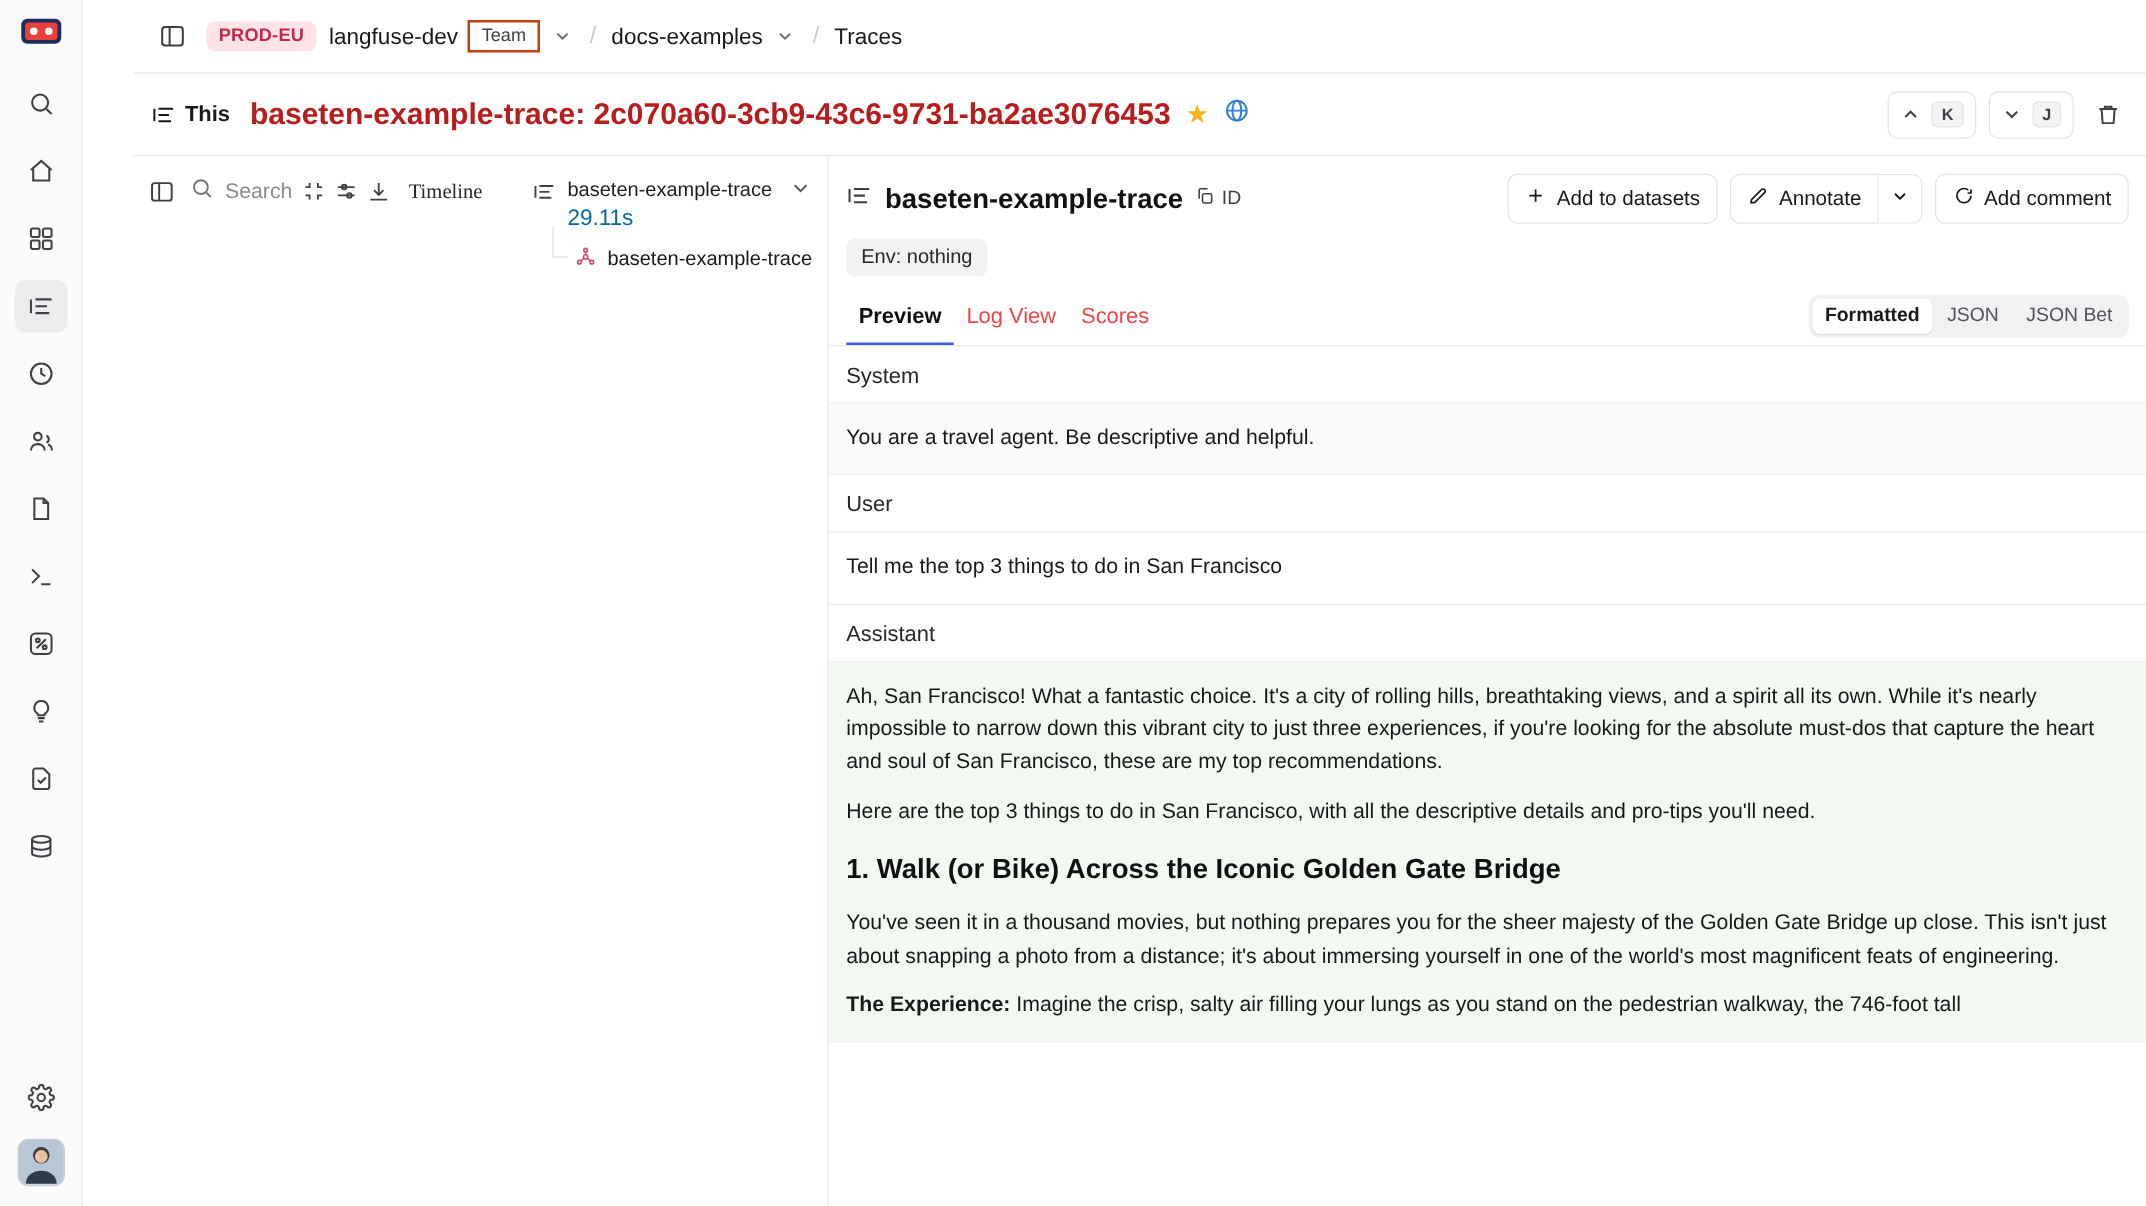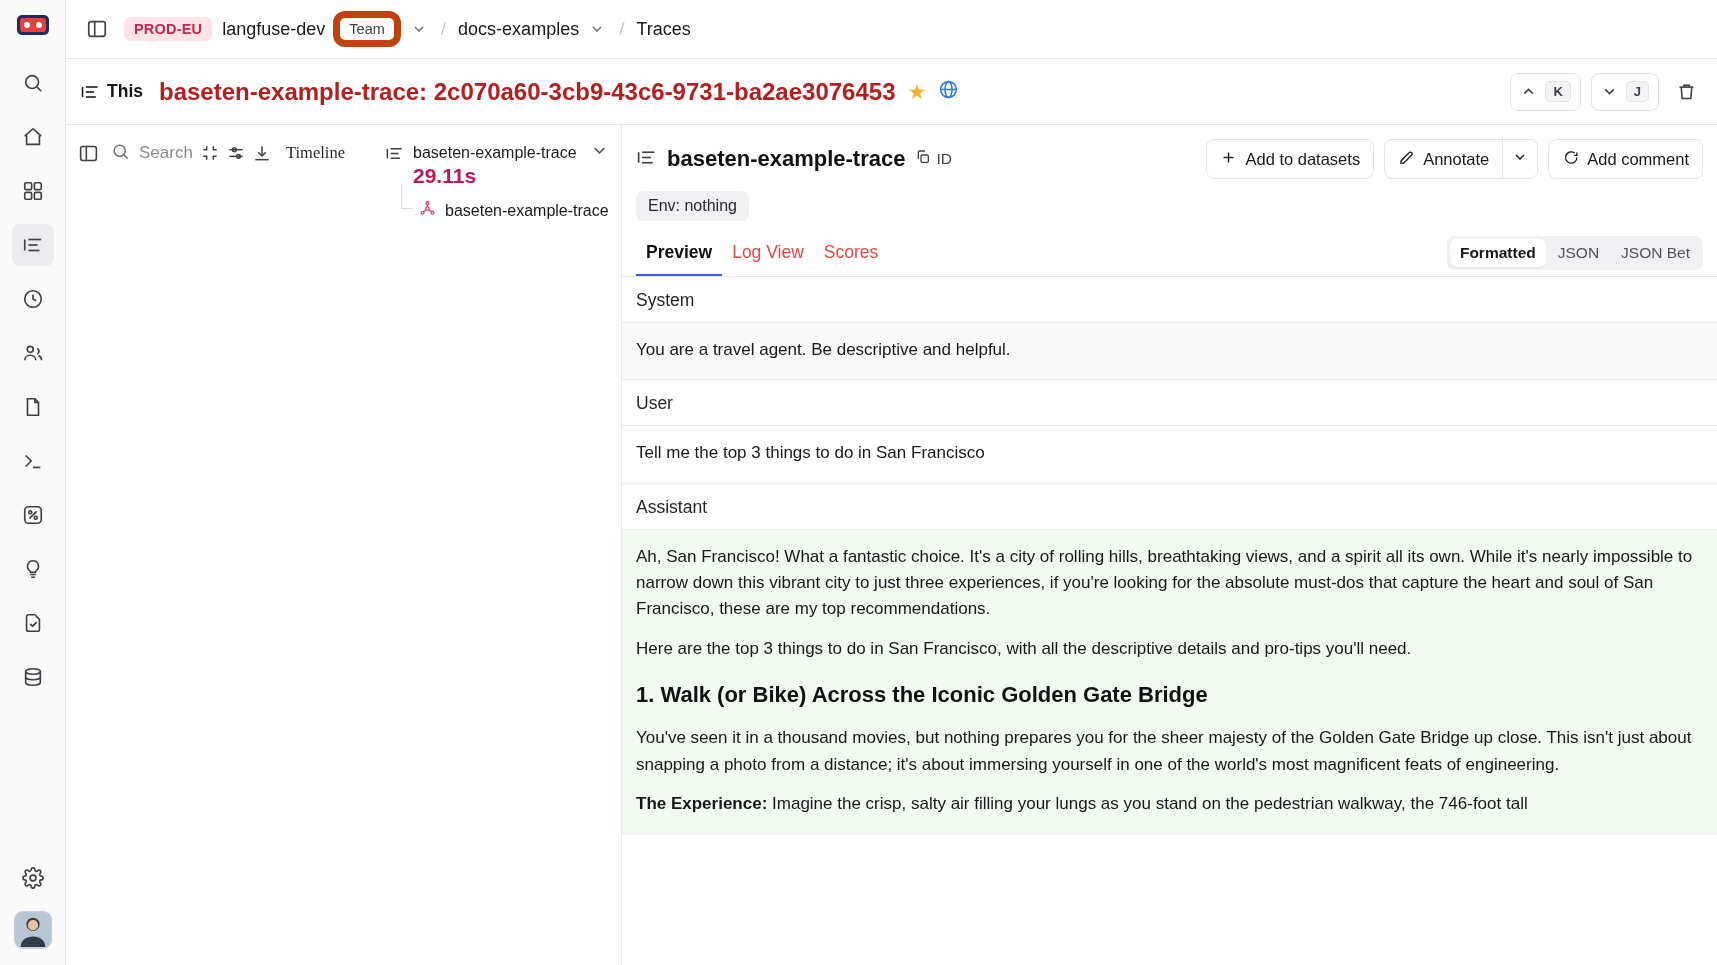"PROD-EU" .app { gap: none -> 41px }
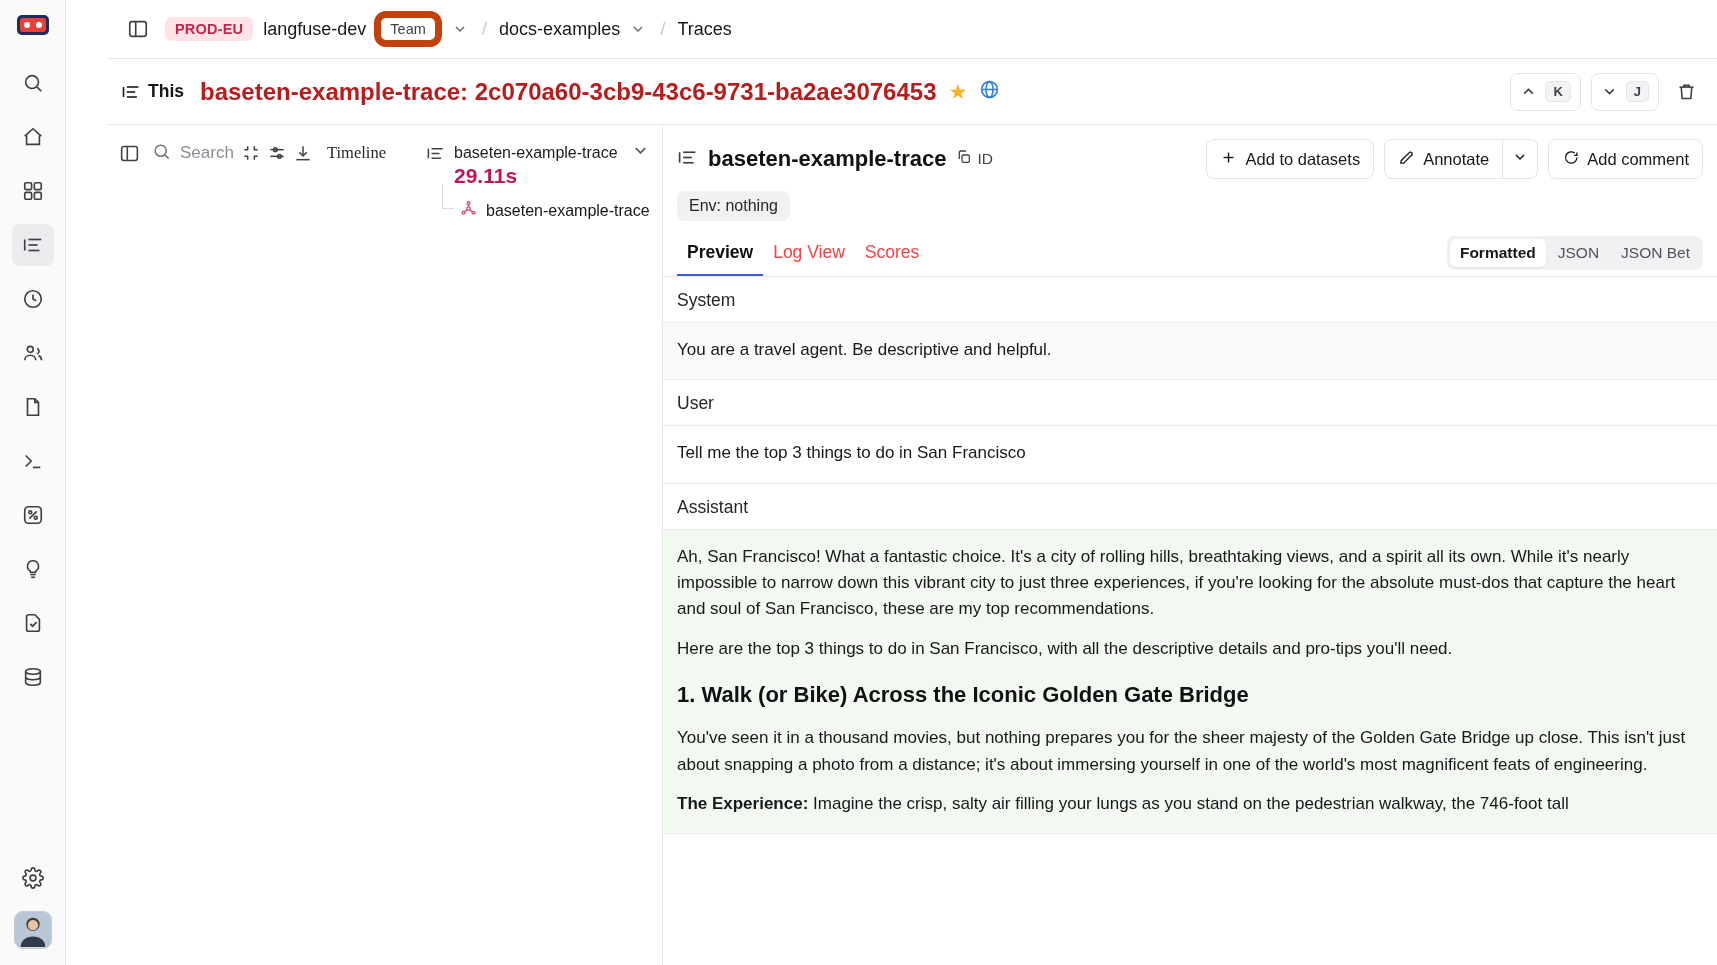"Team" .pill { border: 7px solid #c2410c -> 2px solid #c2410c; border-radius: 12px -> 0 }
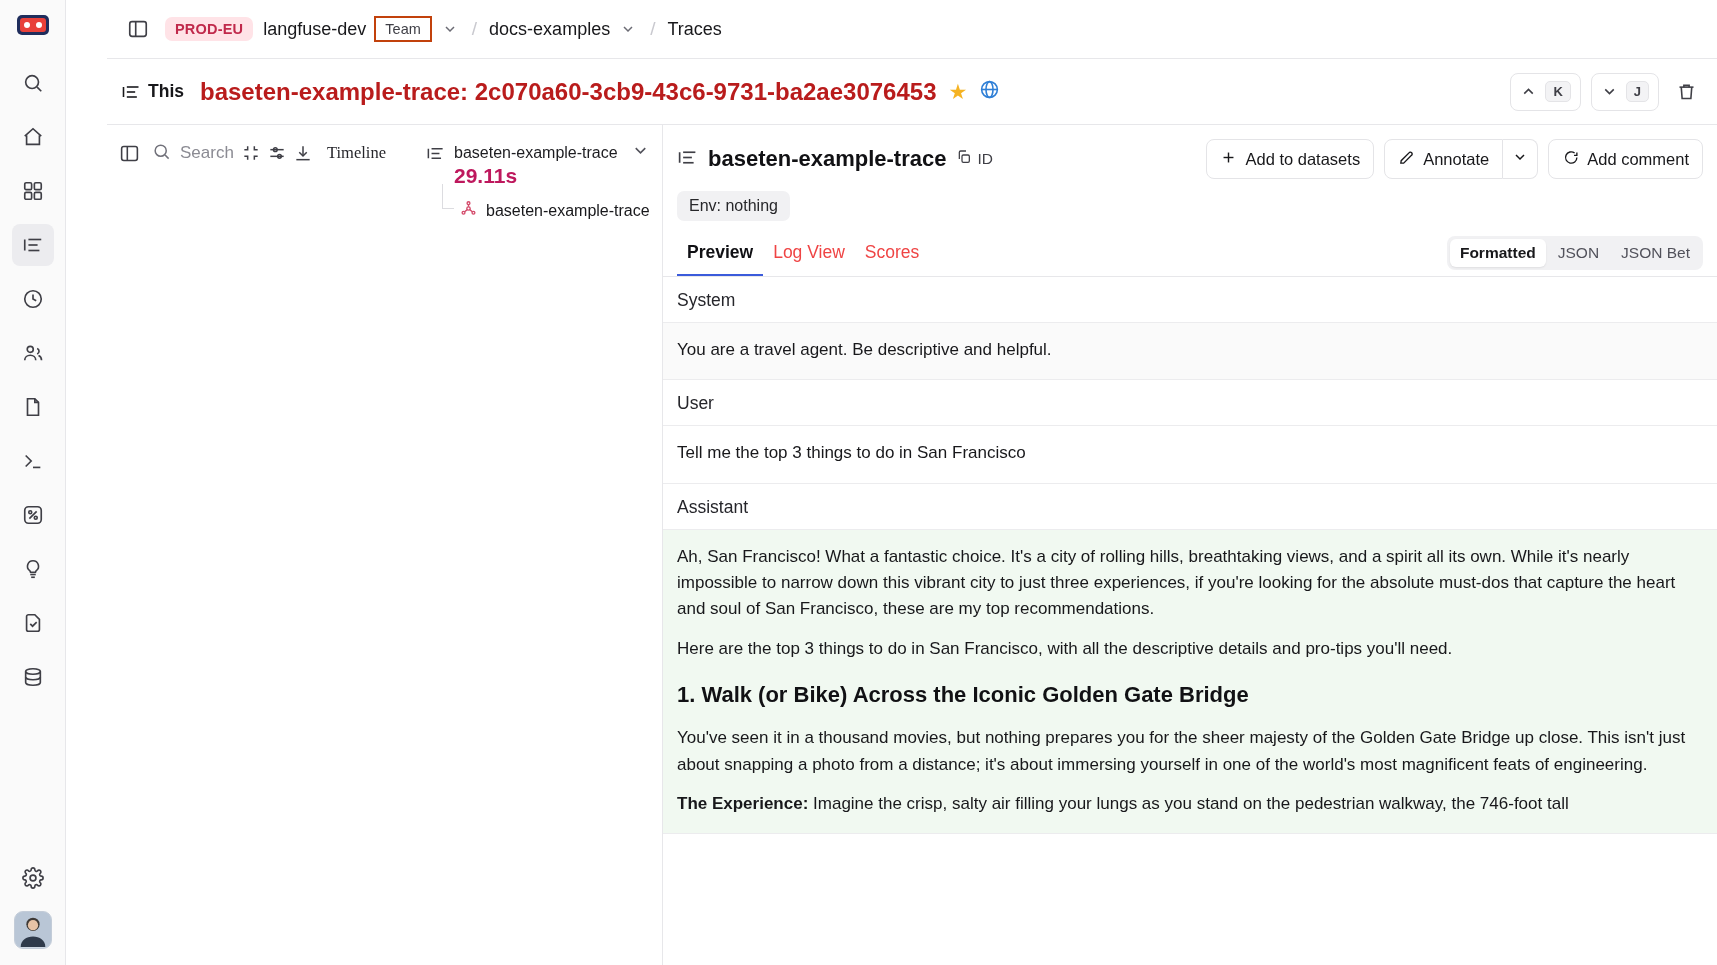"29.11s" .tree-row .dur { color: #be185d -> #0369a1; font-size: 21px -> 18px; font-weight: bold -> none }
